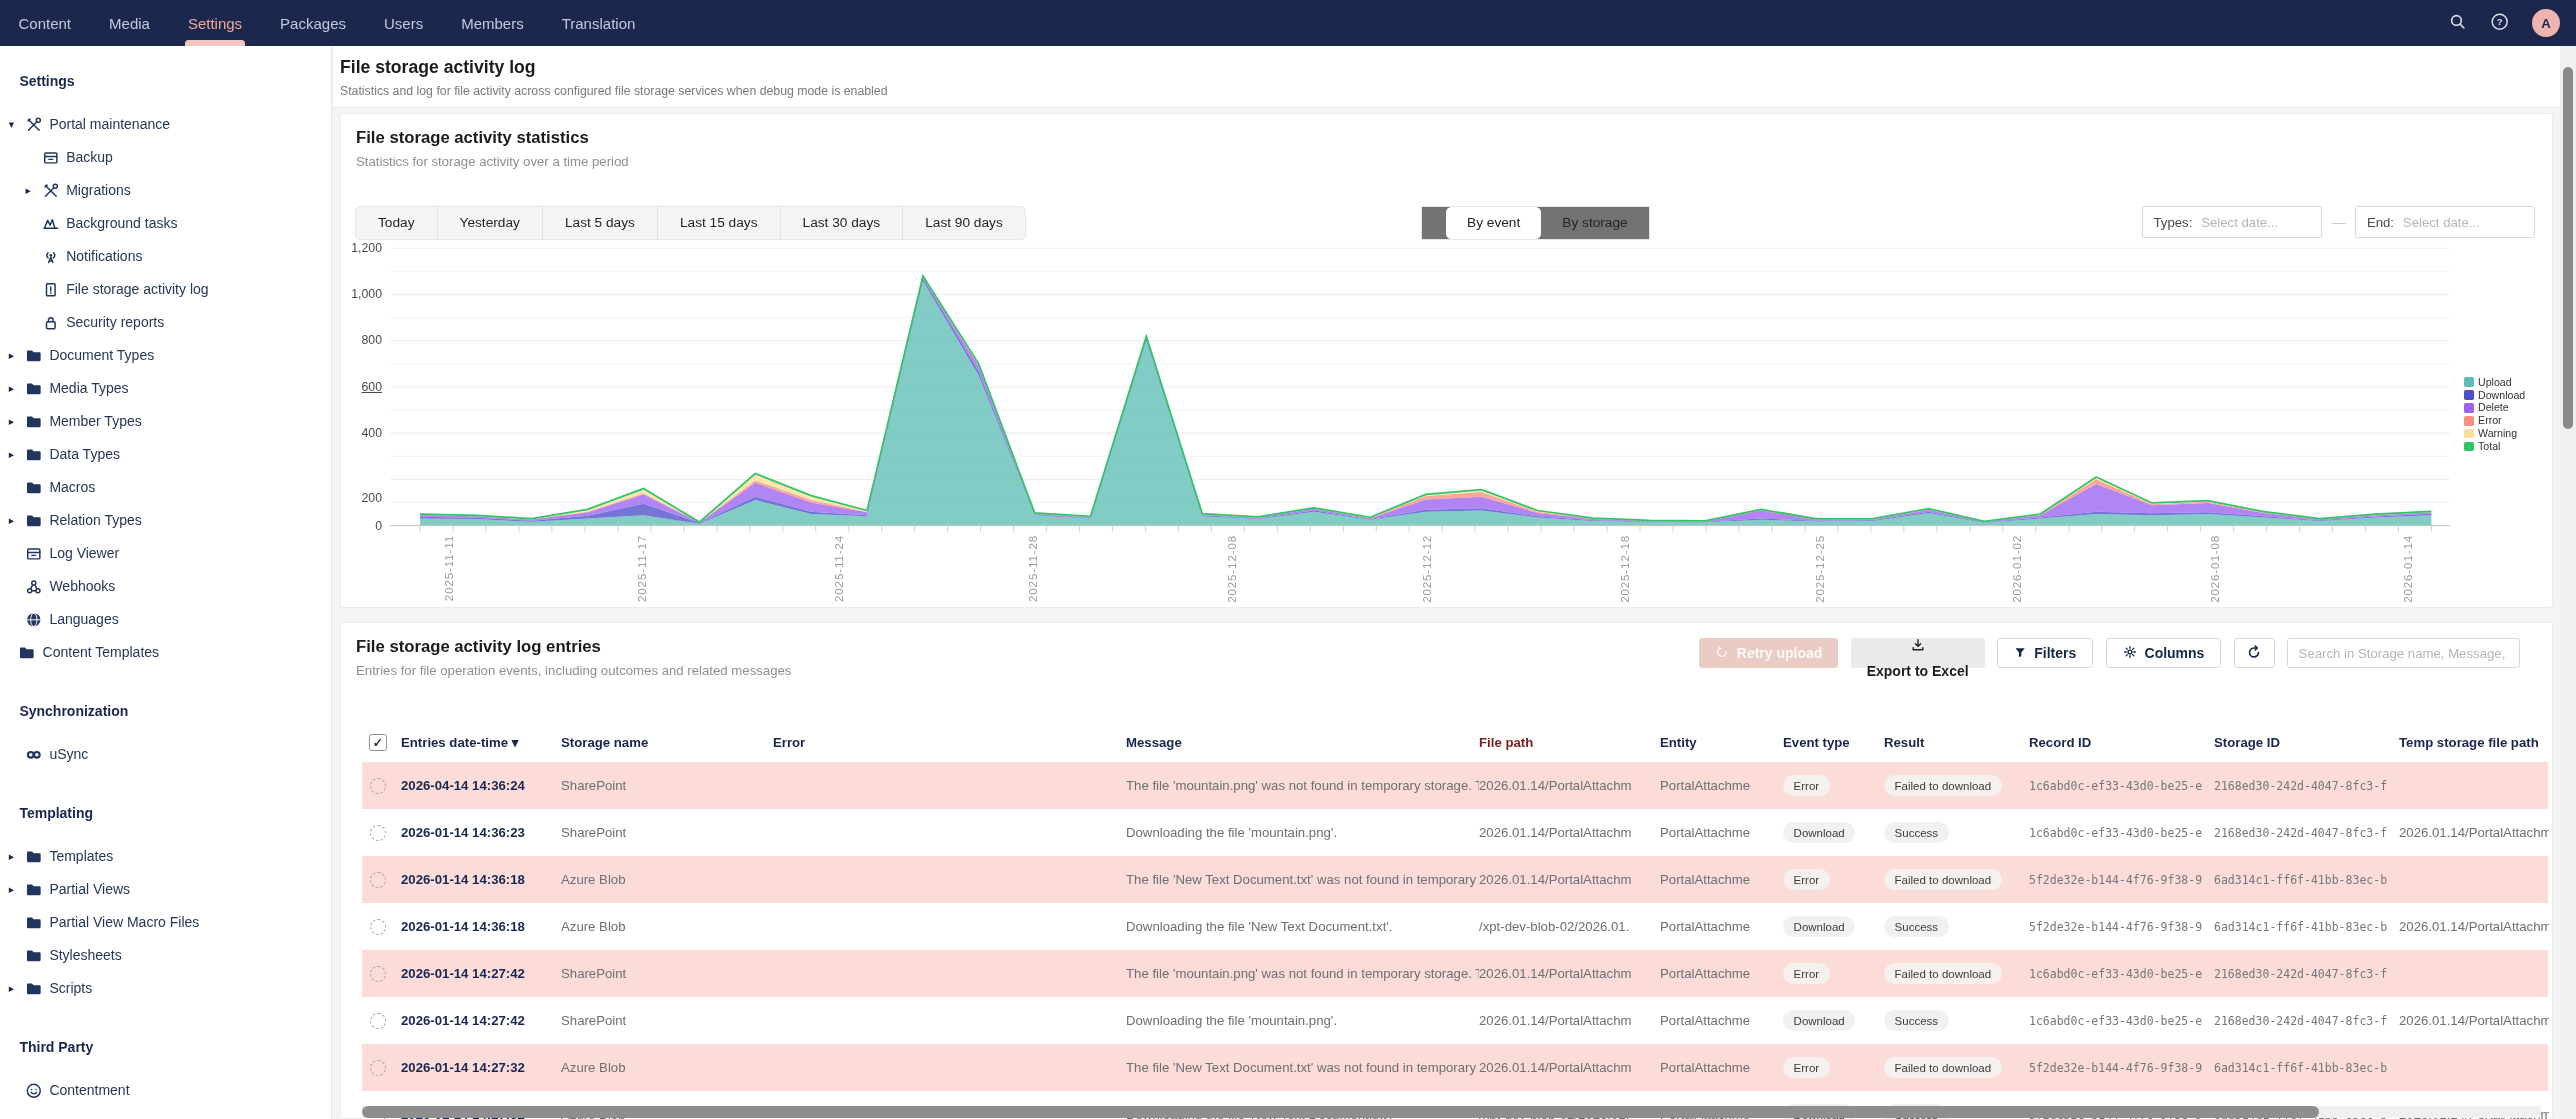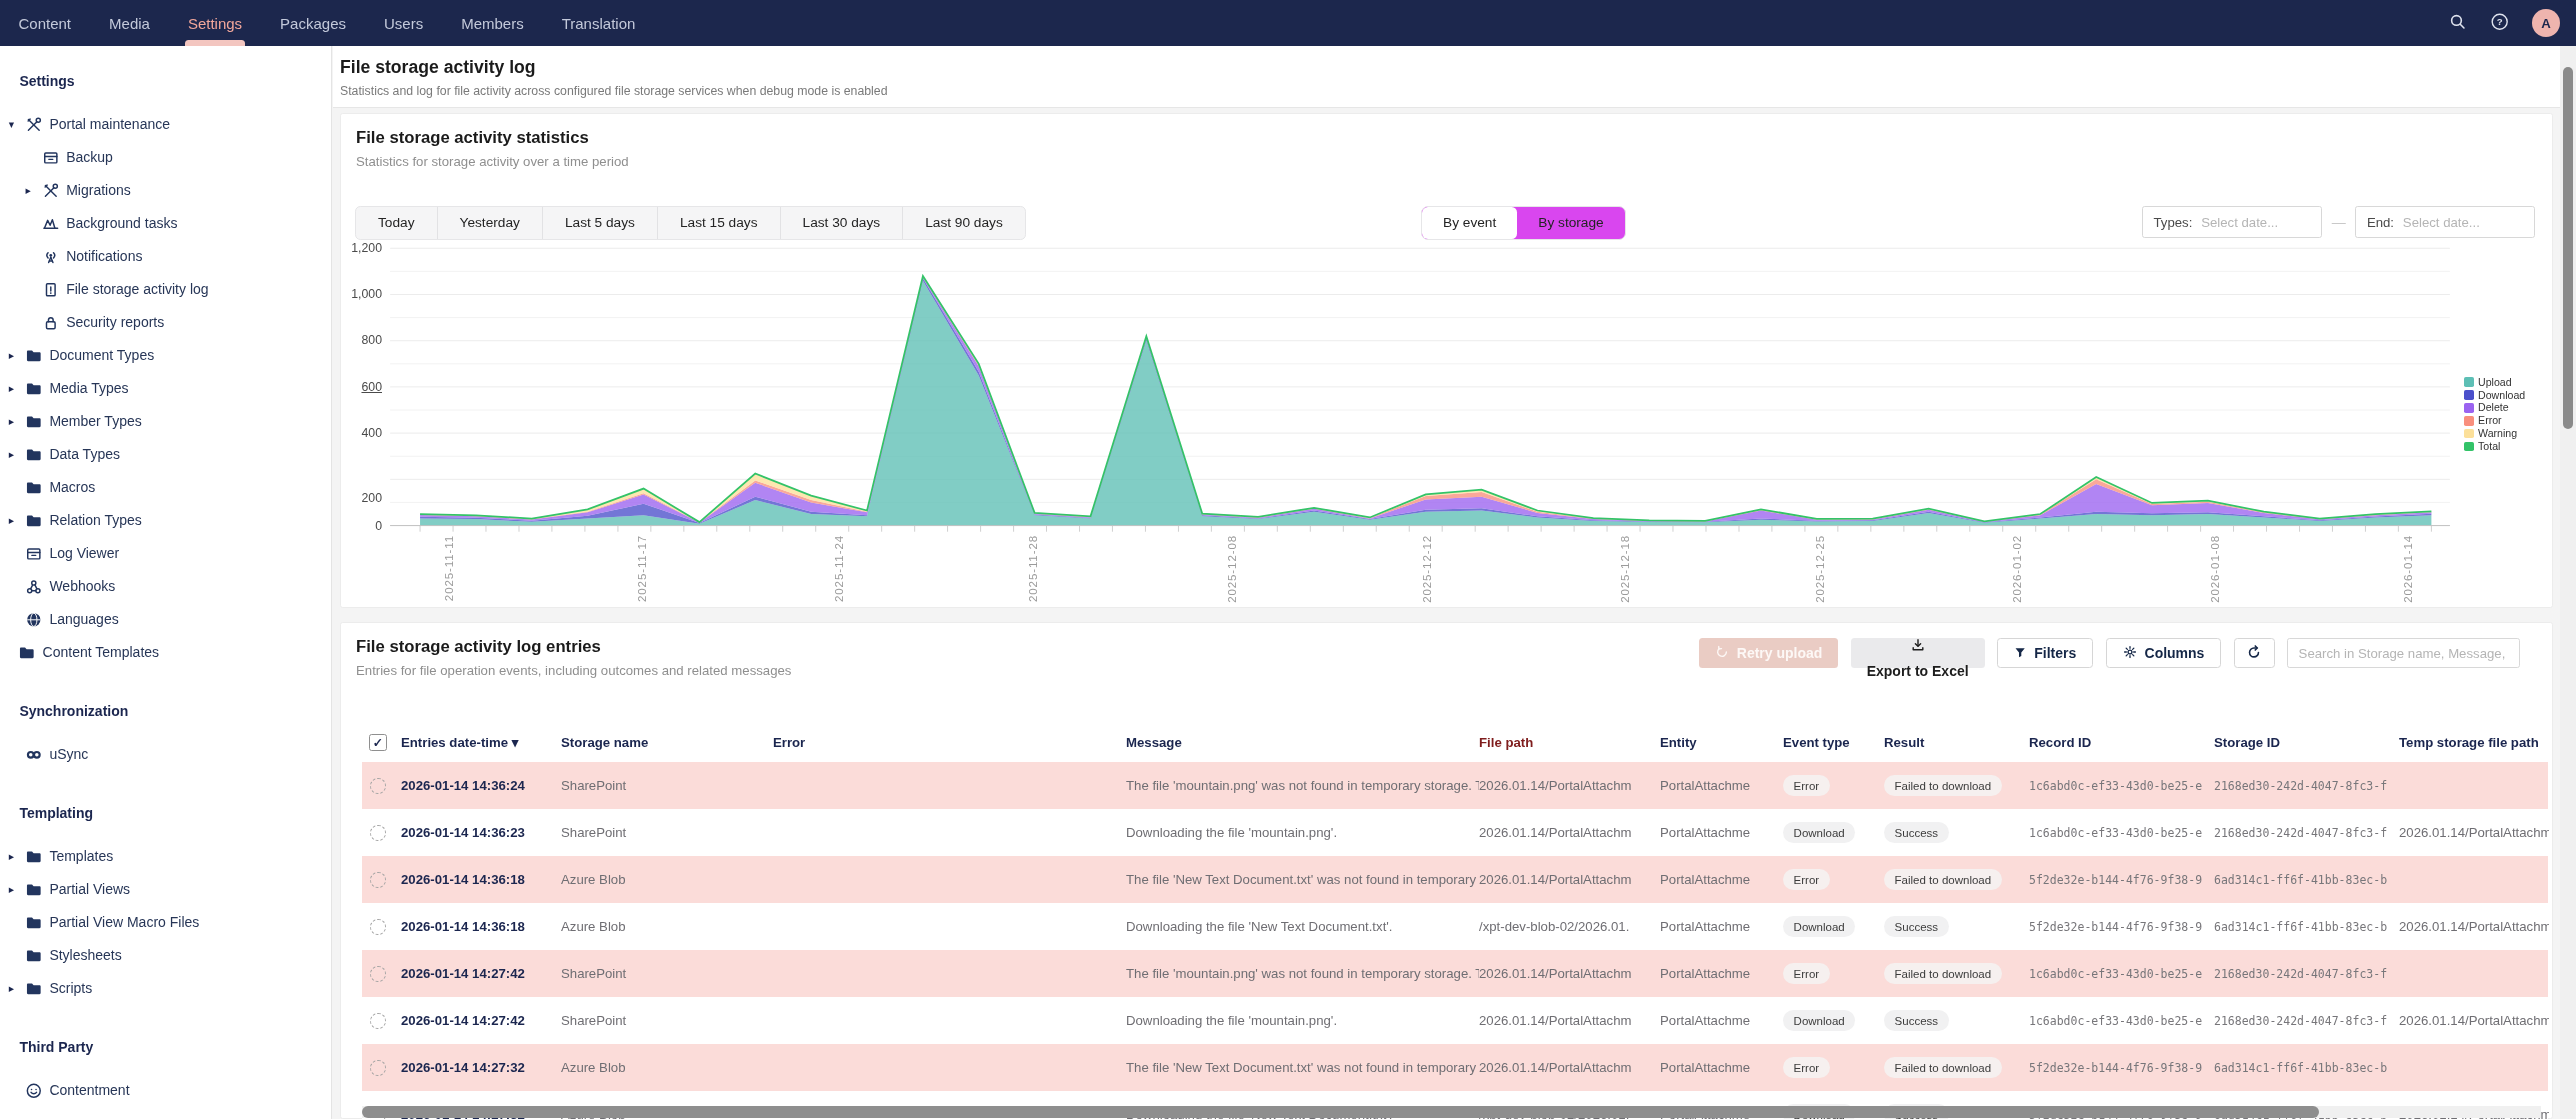"By event" .toggle-group { background: #d946ef -> #737373; border-radius: 7px -> 0; padding-left: none -> 24px }
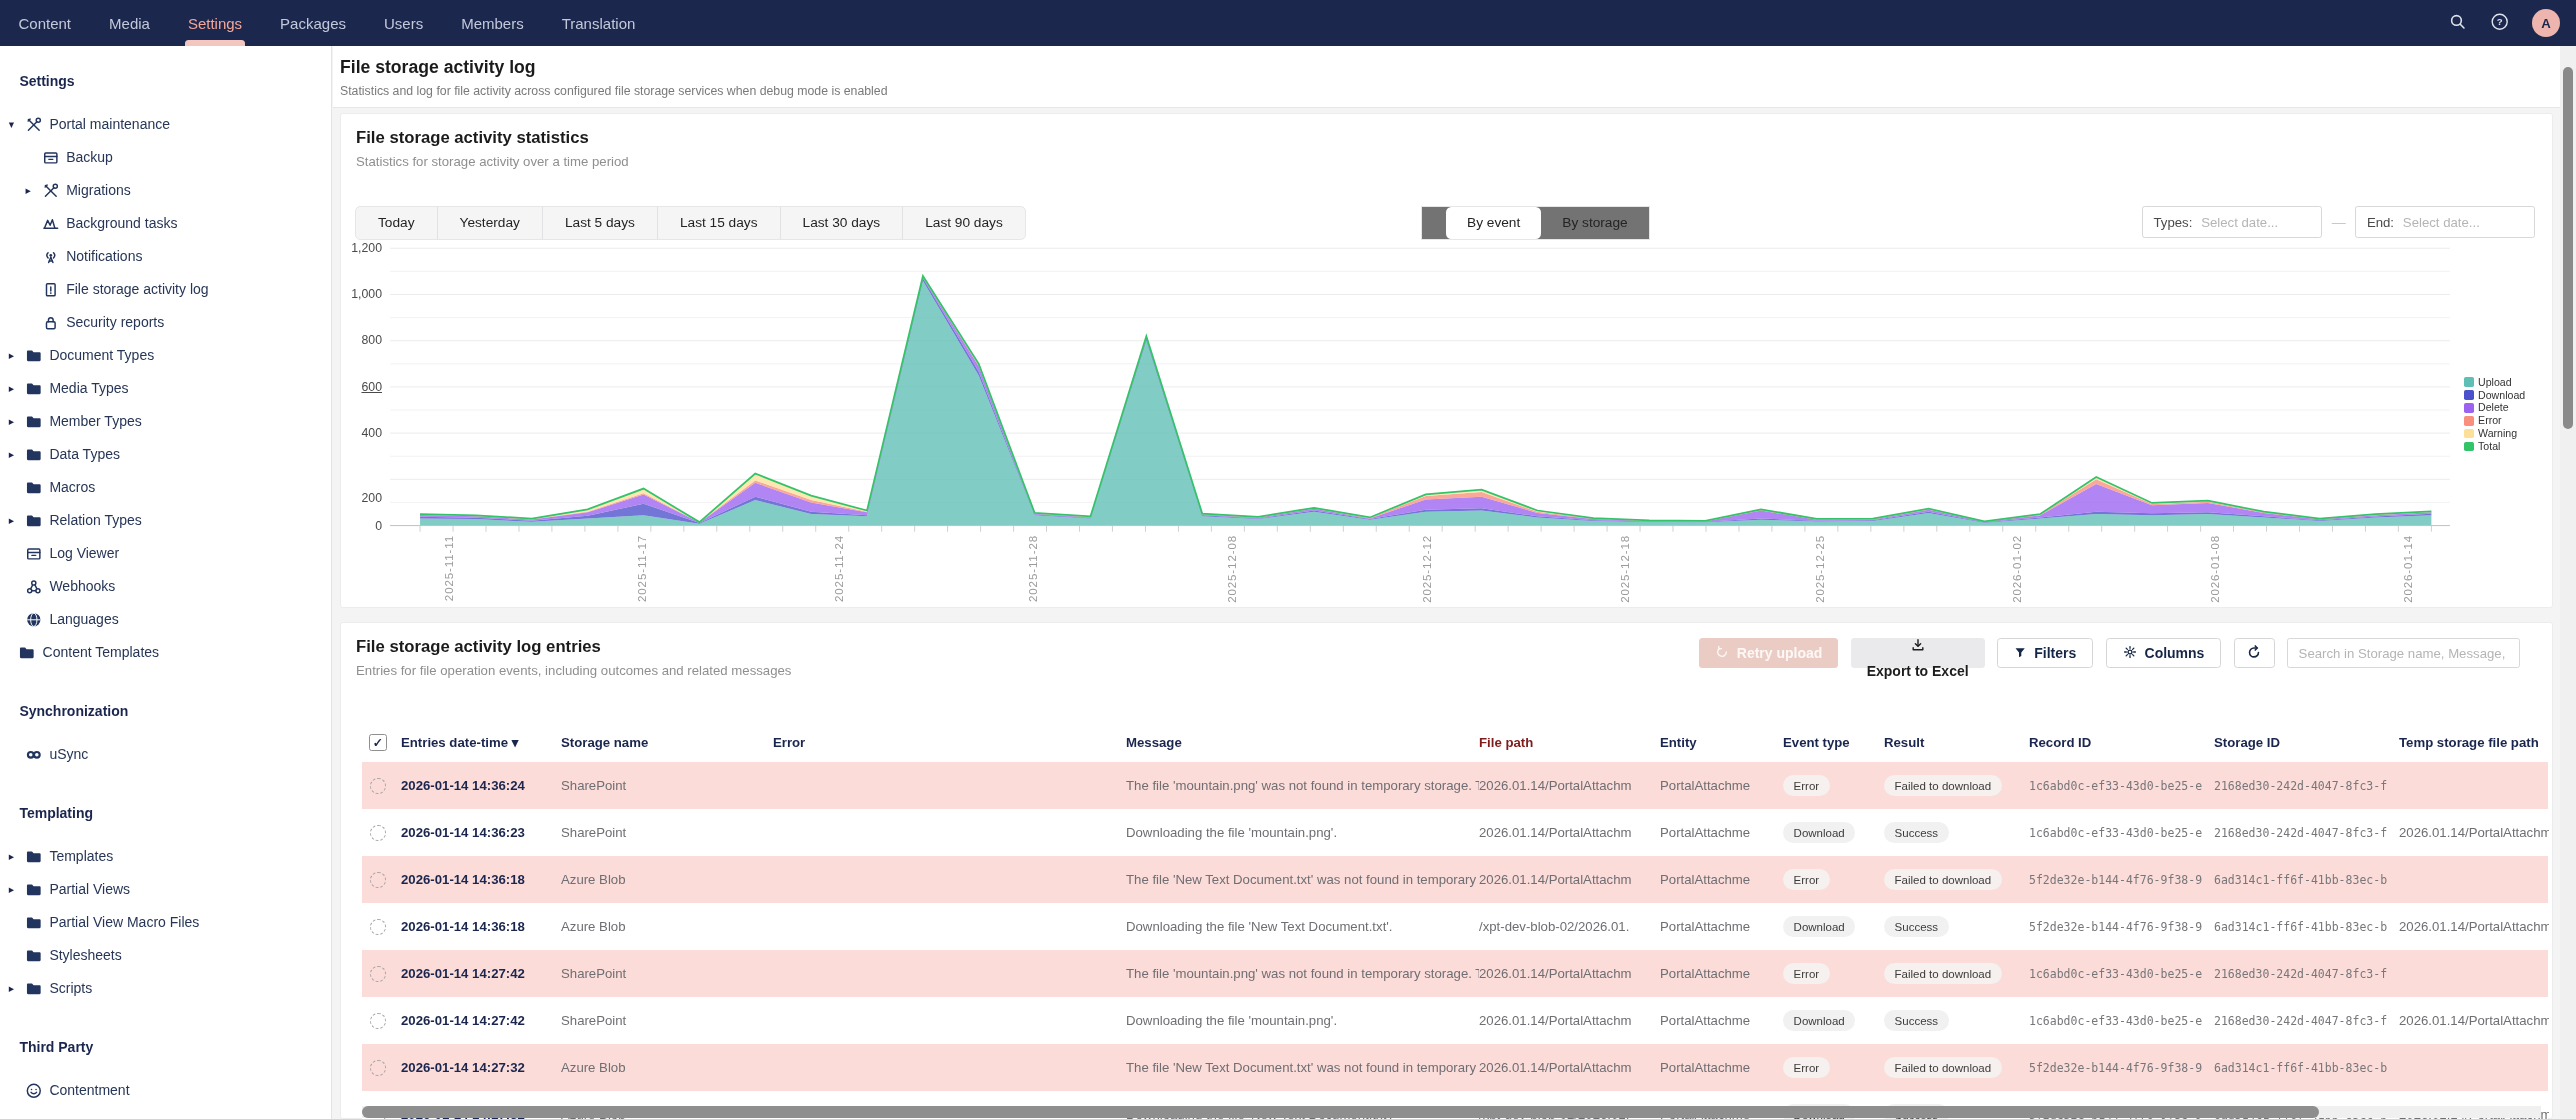"2026-01-14 14:36:24" div.t-cell { text: 2026-01-14 -> 2026-04-14 }
